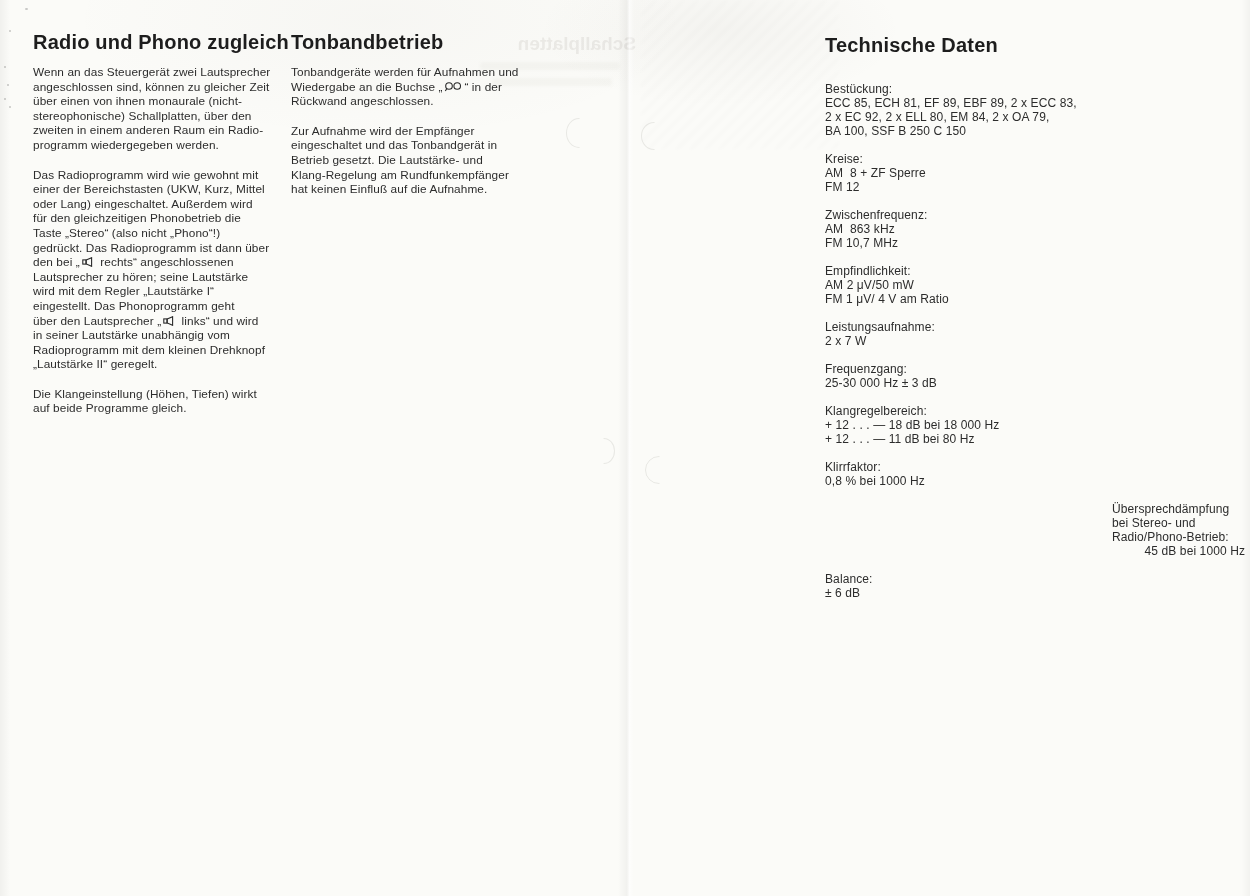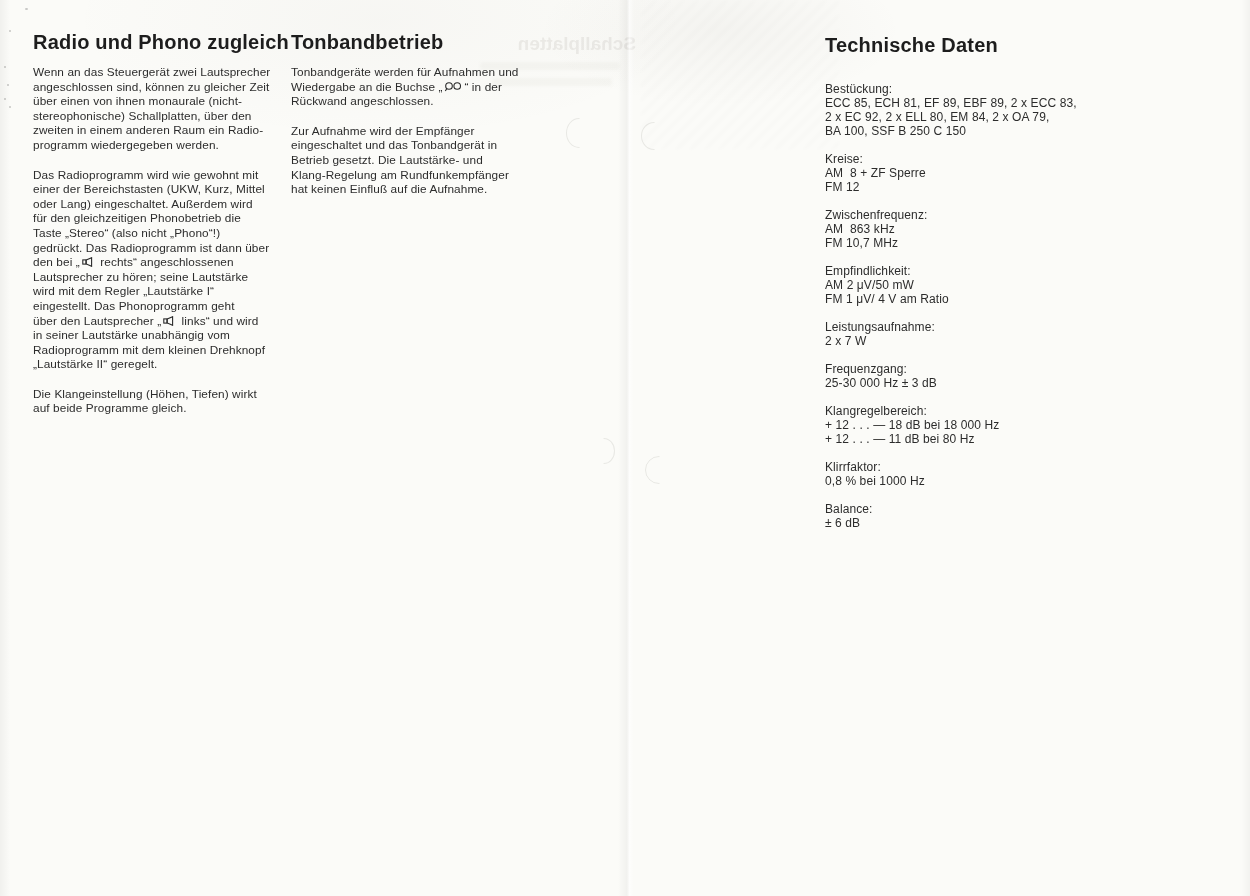"Übersprechdämpfung" div.trow { html: none -> <div> <div>Übersprechdämpfung bei Stereo- und Radio/Phono-Betrieb:</div> <div>45 dB bei 1000 Hz</div> </div> }
